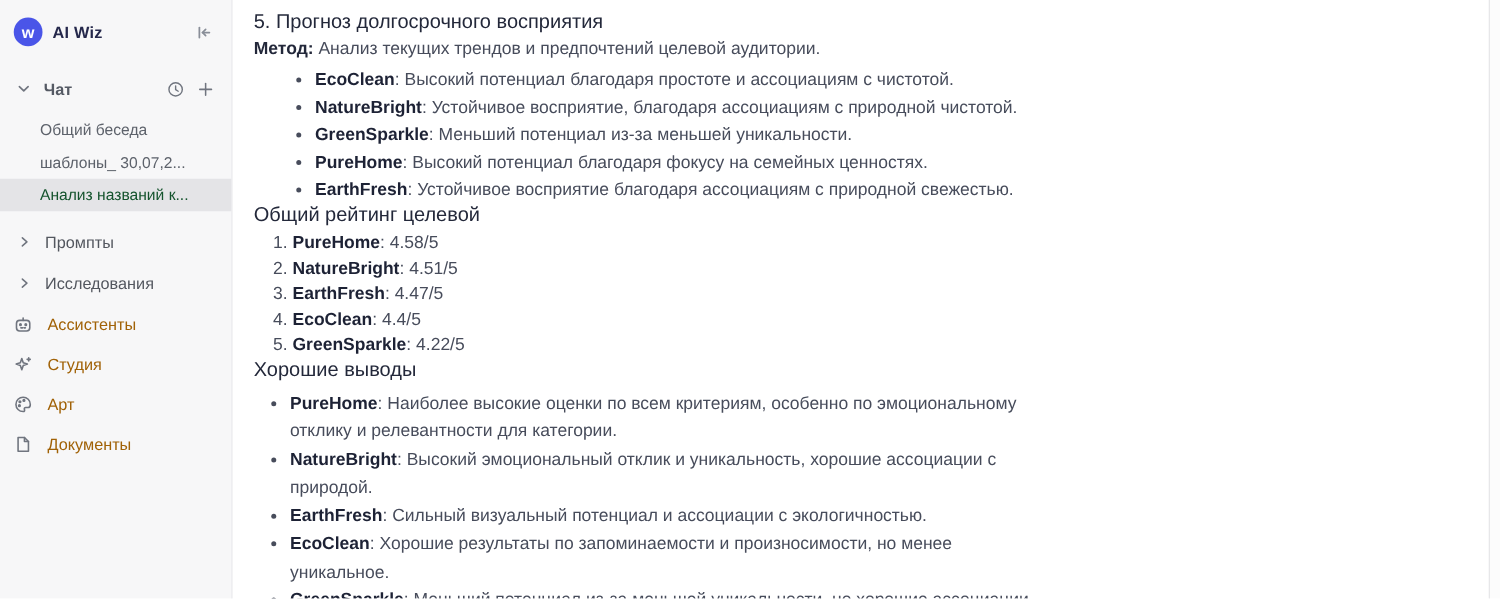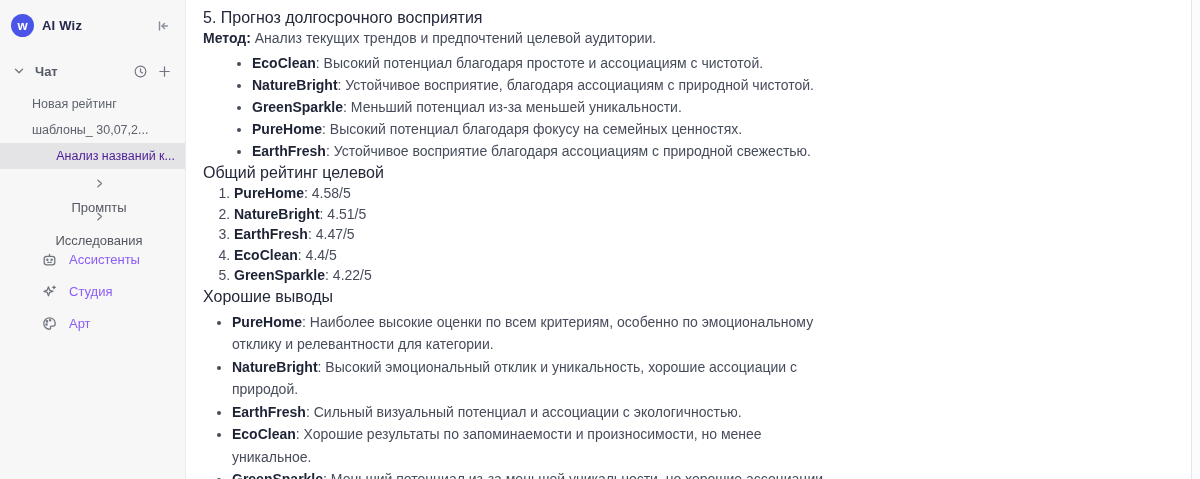"Новая рейтинг" div.chat-item { text: Новая рейтинг -> Общий беседа }
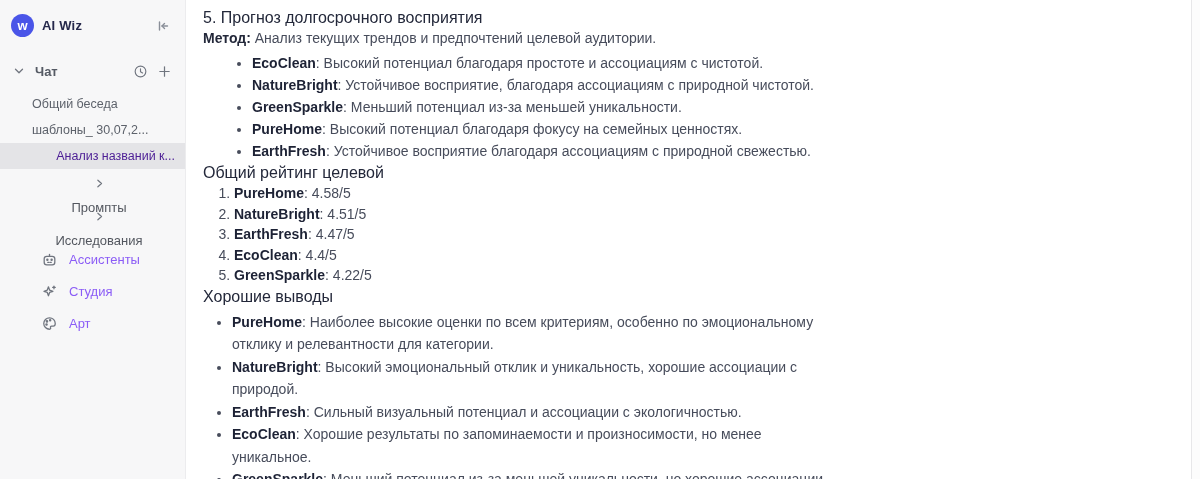"Анализ названий к..." .chat-item.selected { color: #4c1d95 -> #14532d; text-align: right -> none }
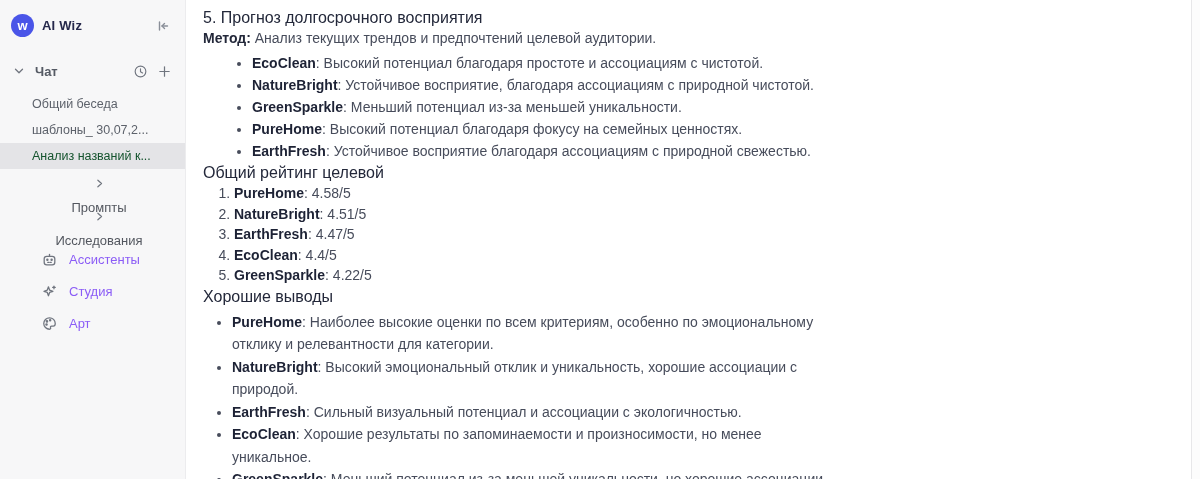"Промпты" .sb-section { flex-direction: column -> none }
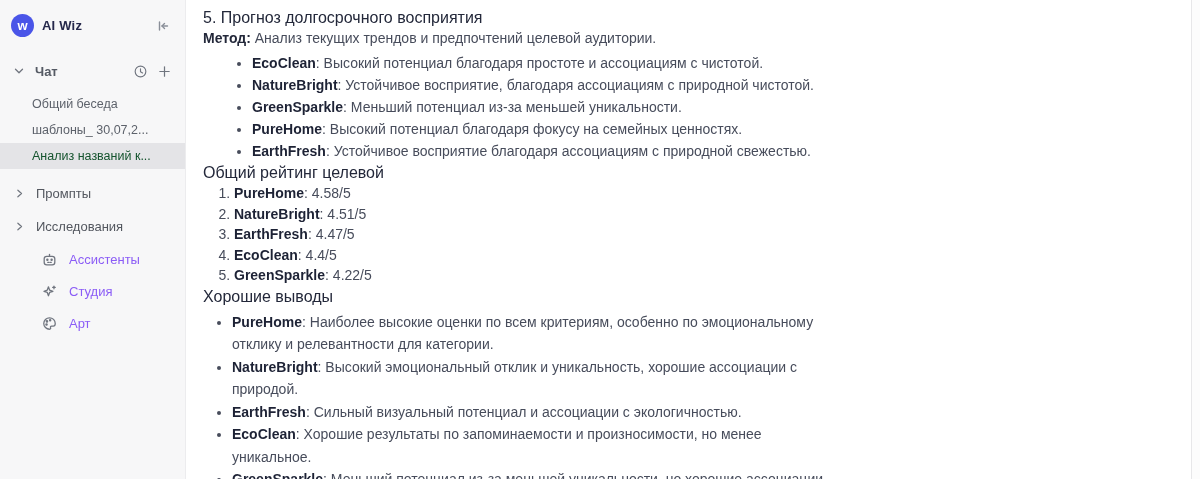"Ассистенты" .sb-tool { color: #8b5cf6 -> #a16207; margin-left: 31px -> none }
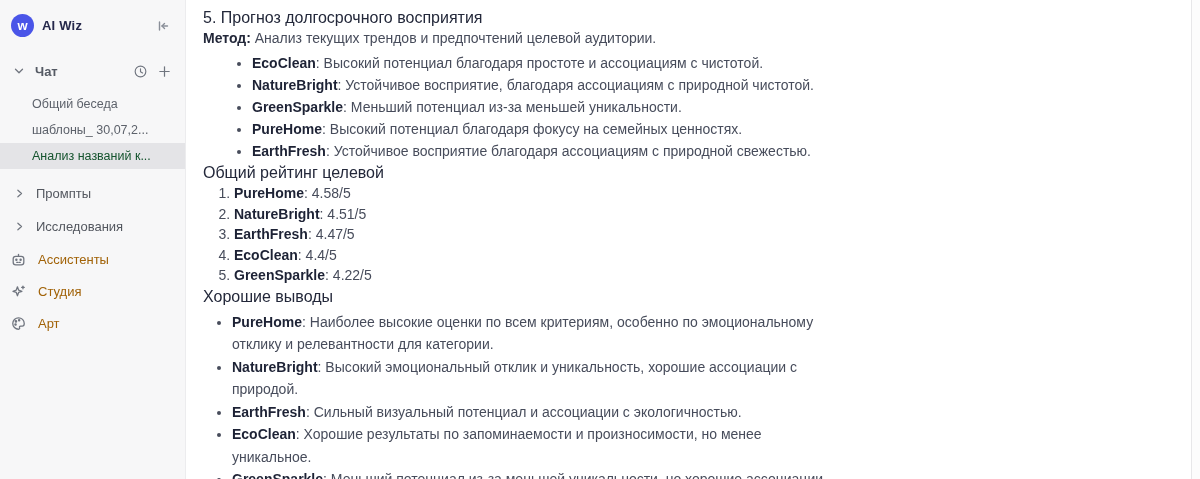"Документы" div.sb-row { html: none -> <div> <span> <svg> <path></path> <polyline></polyline> </svg> </span> <span>Документы</span> </div> }
